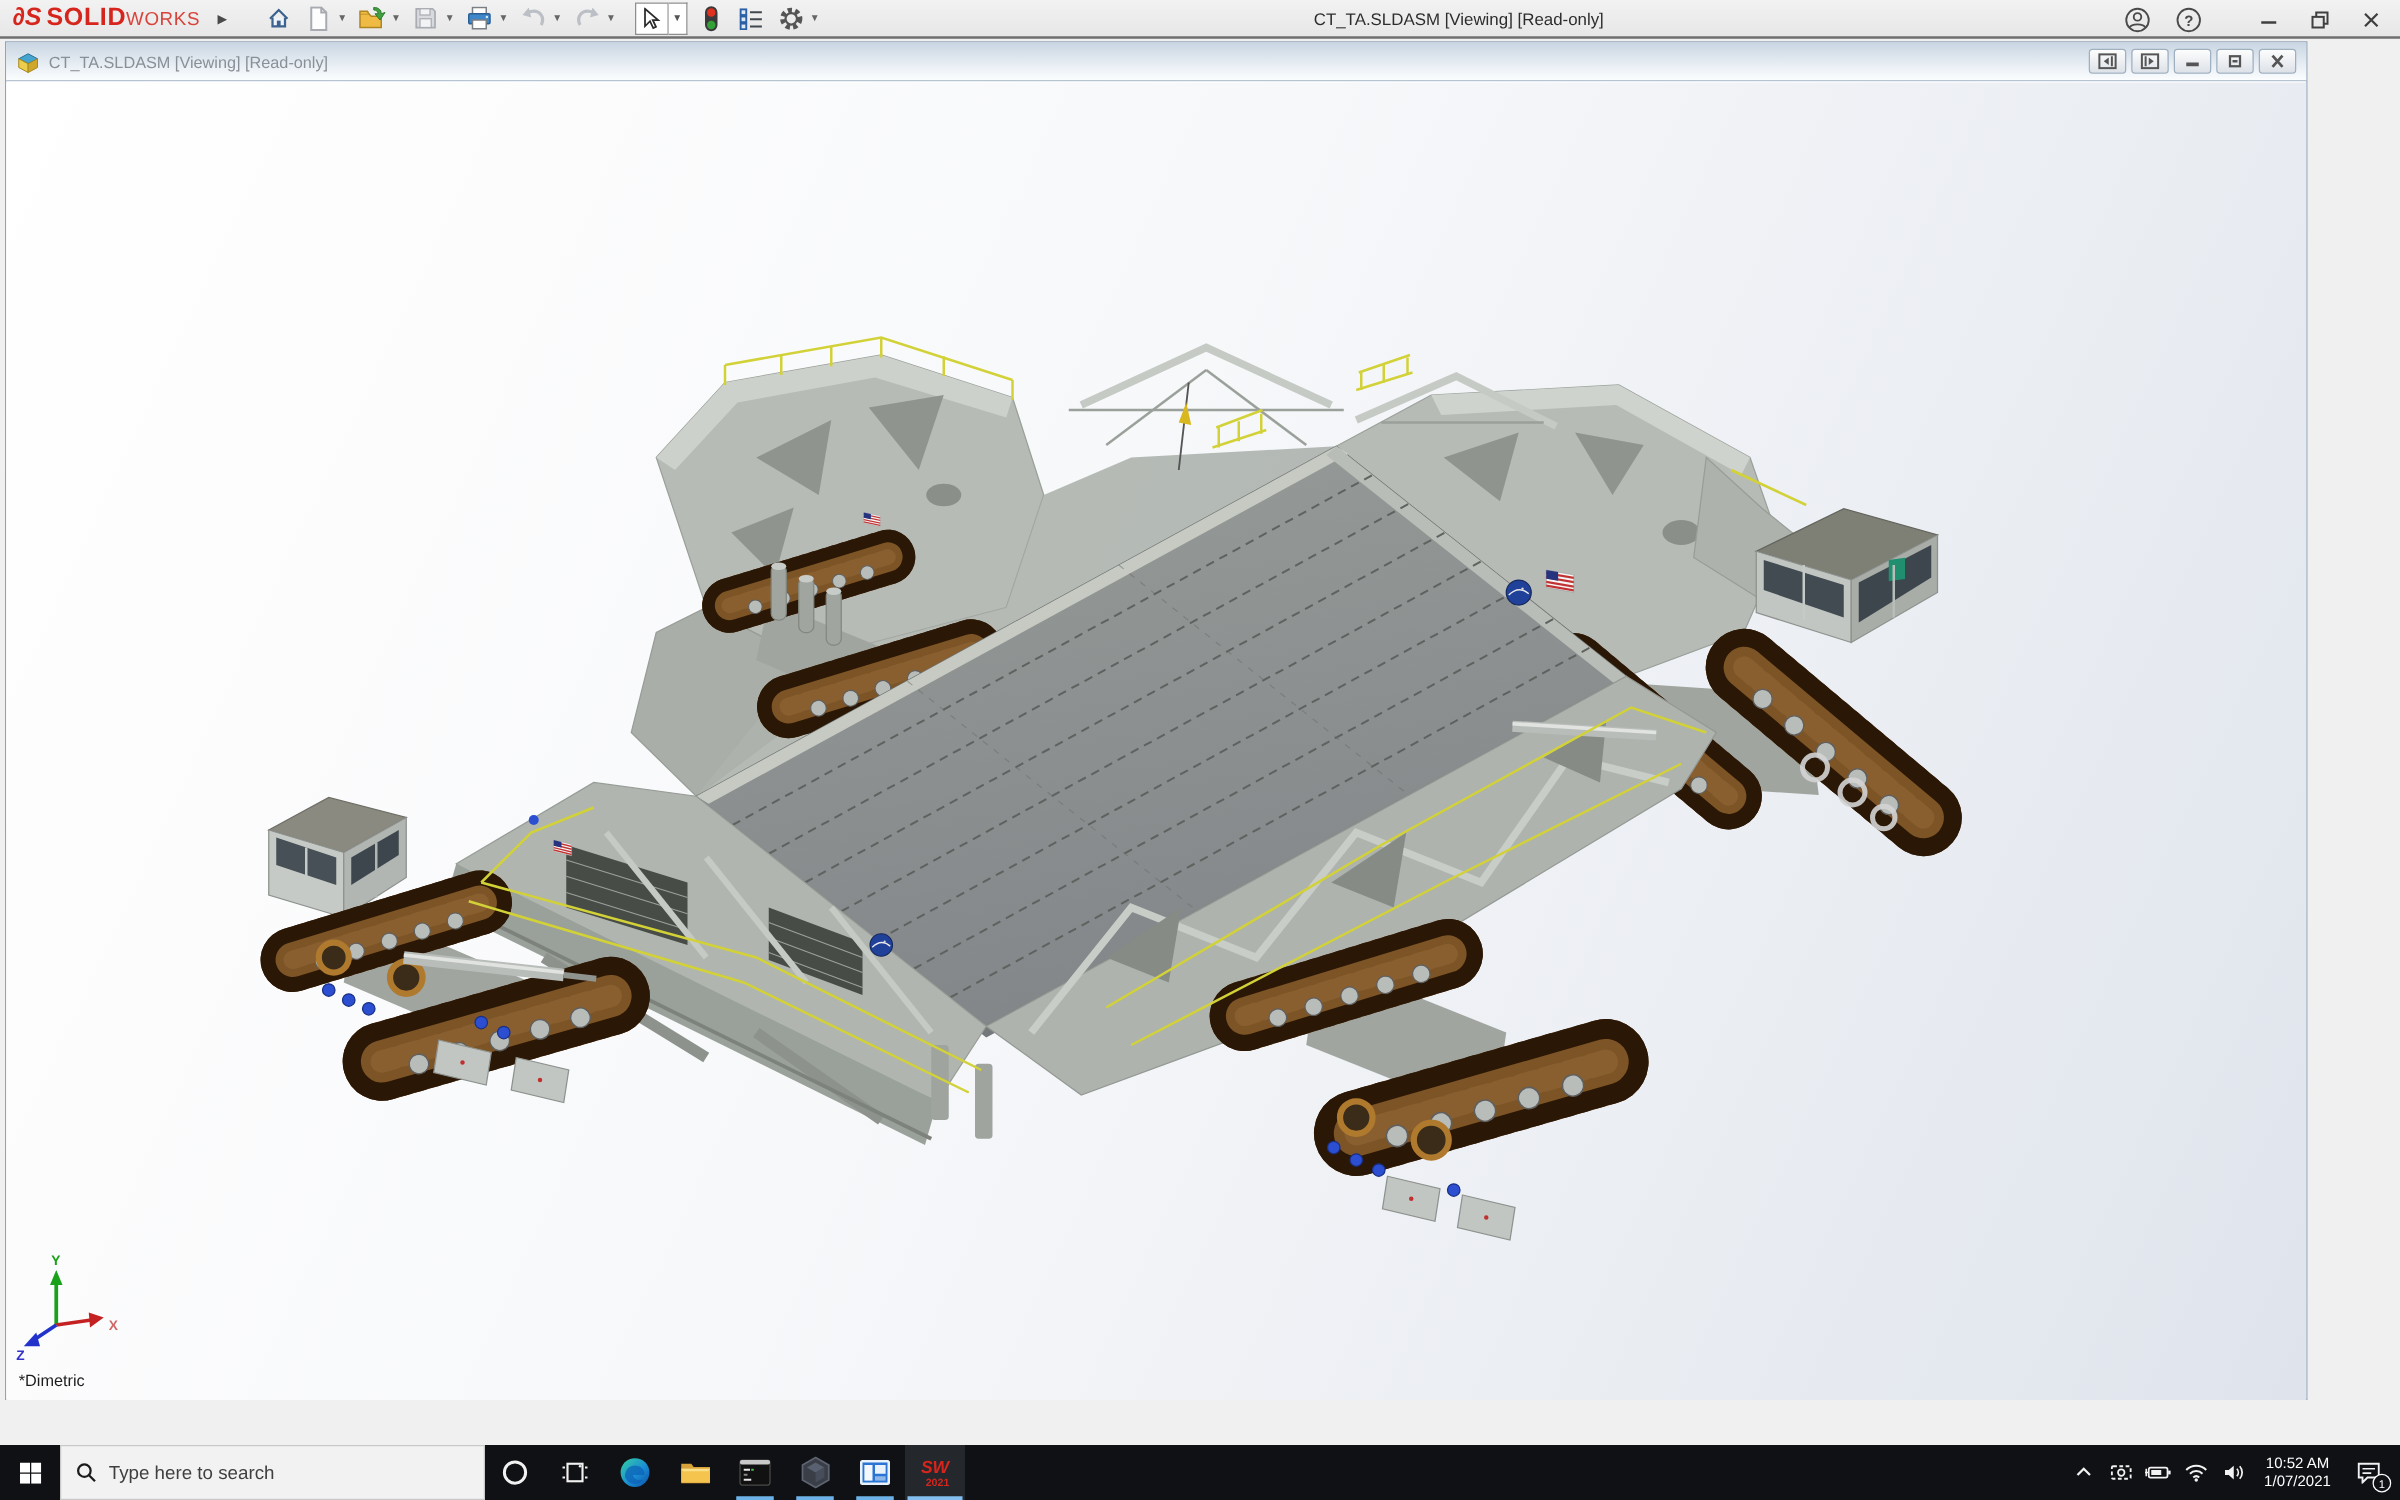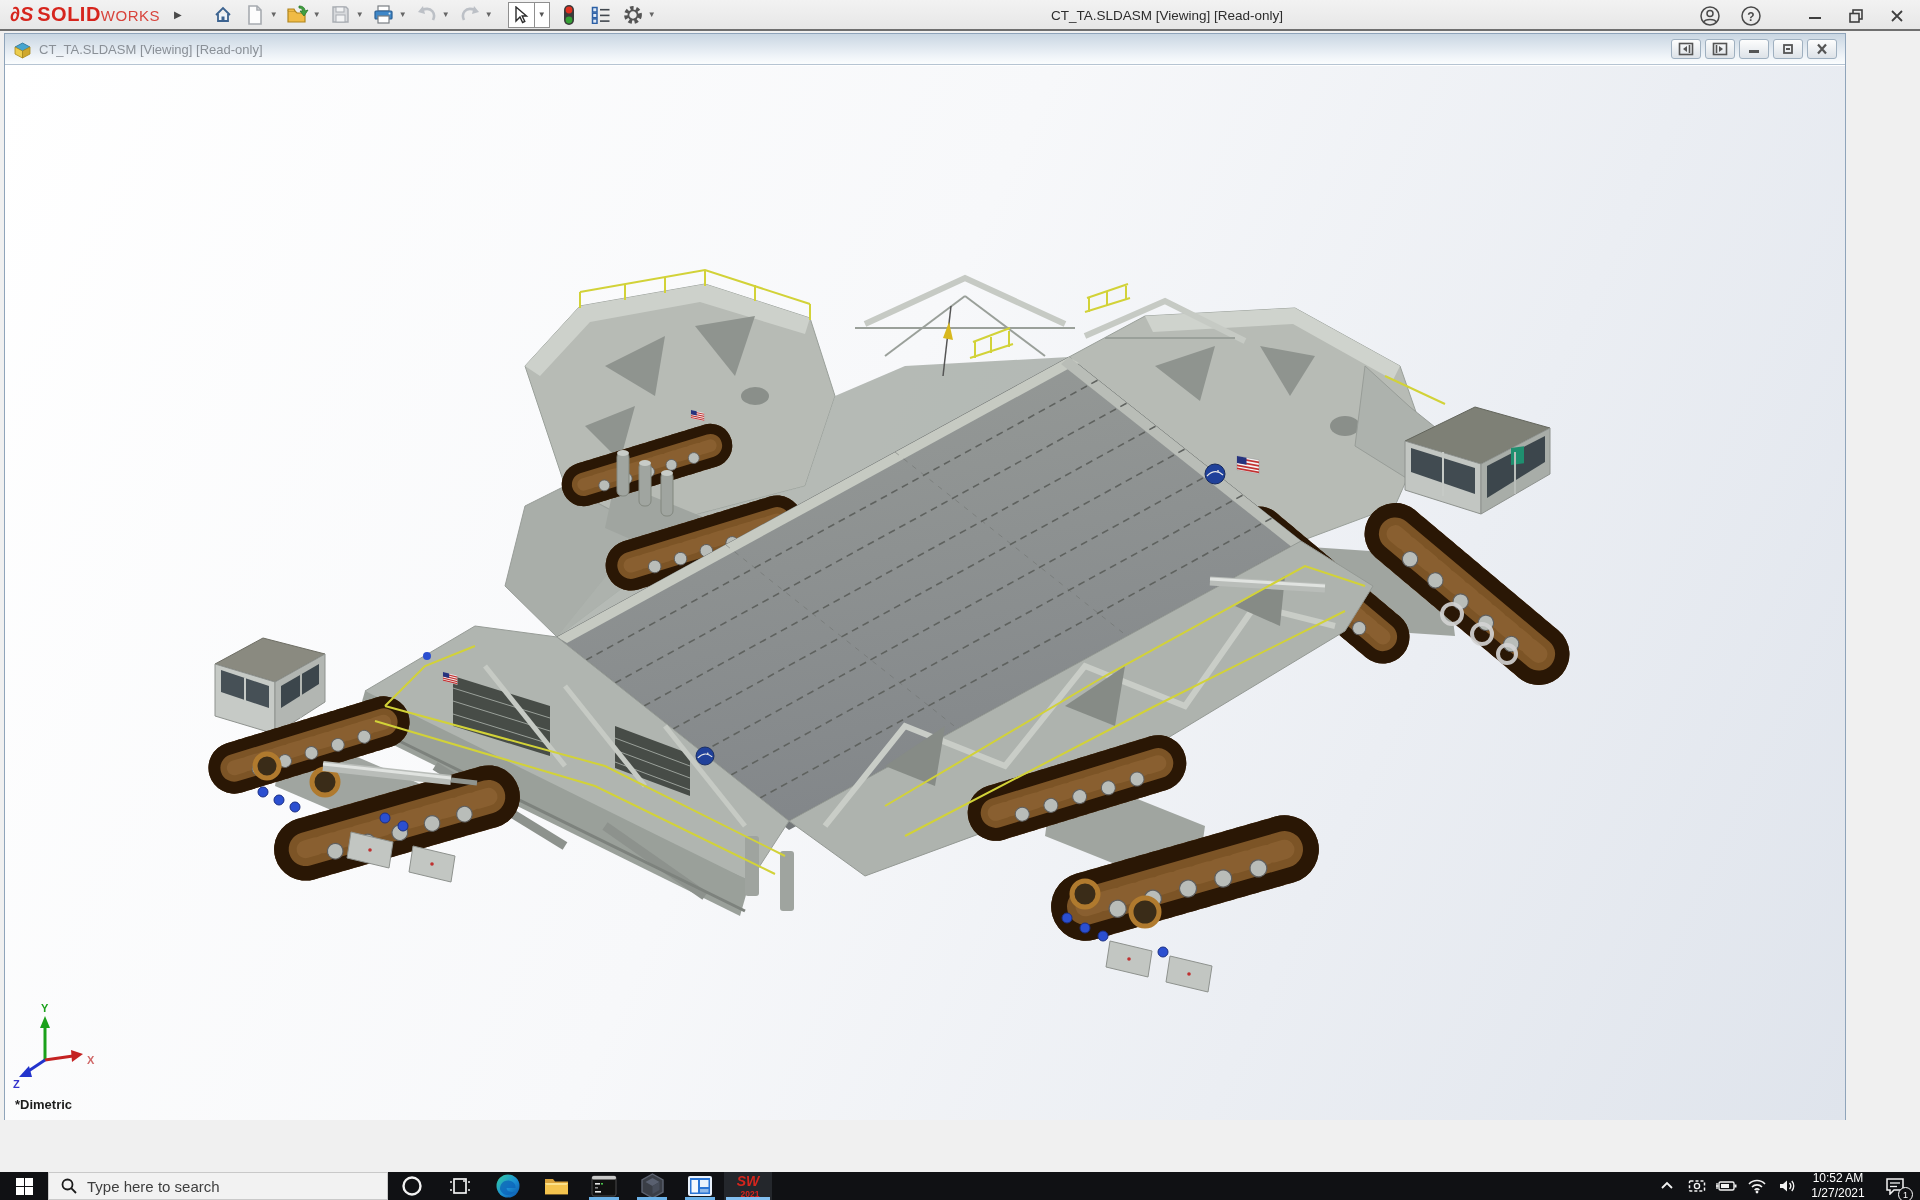"*Dimetric" .orient-label { font-weight: bold -> normal }
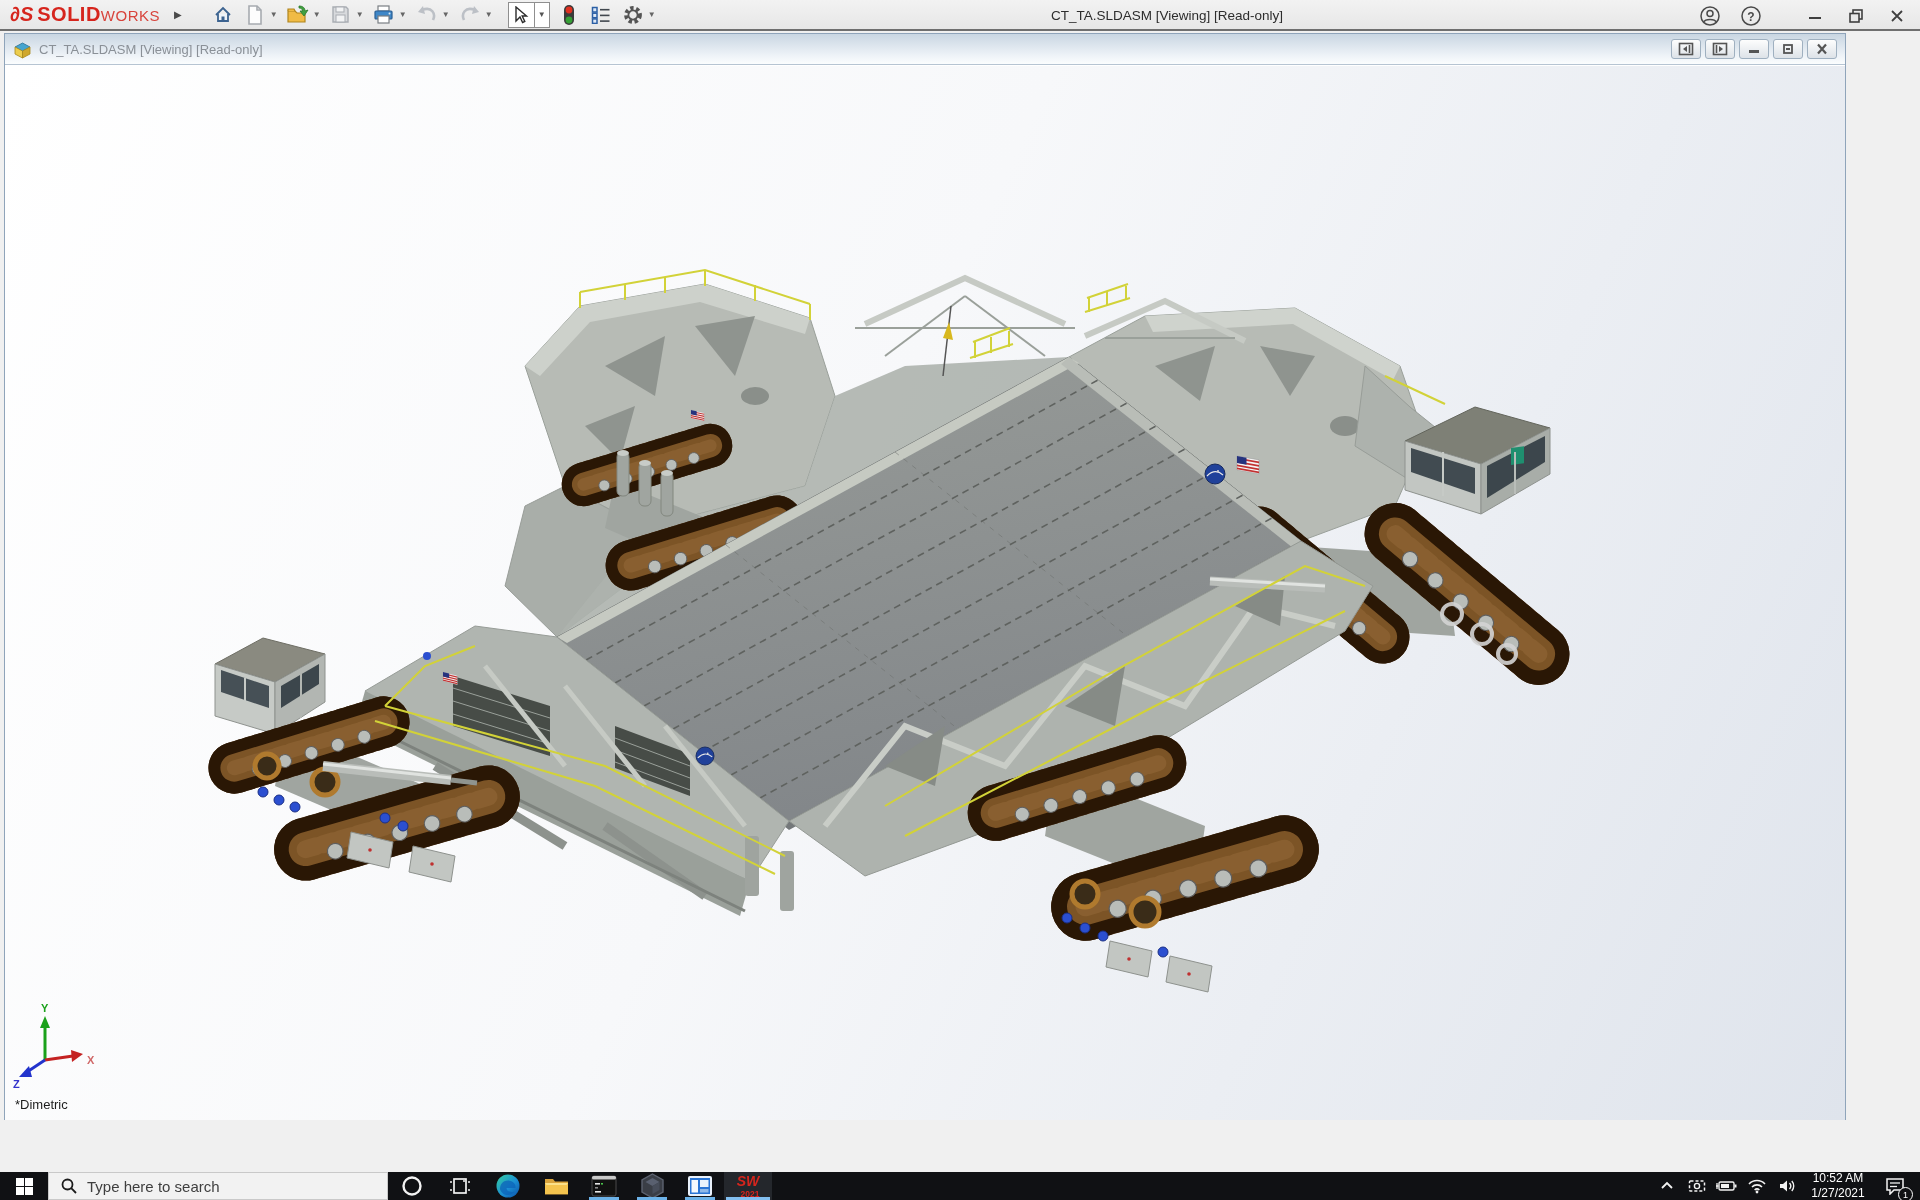"Type here to search" .taskbar { height: 28px -> 44px }
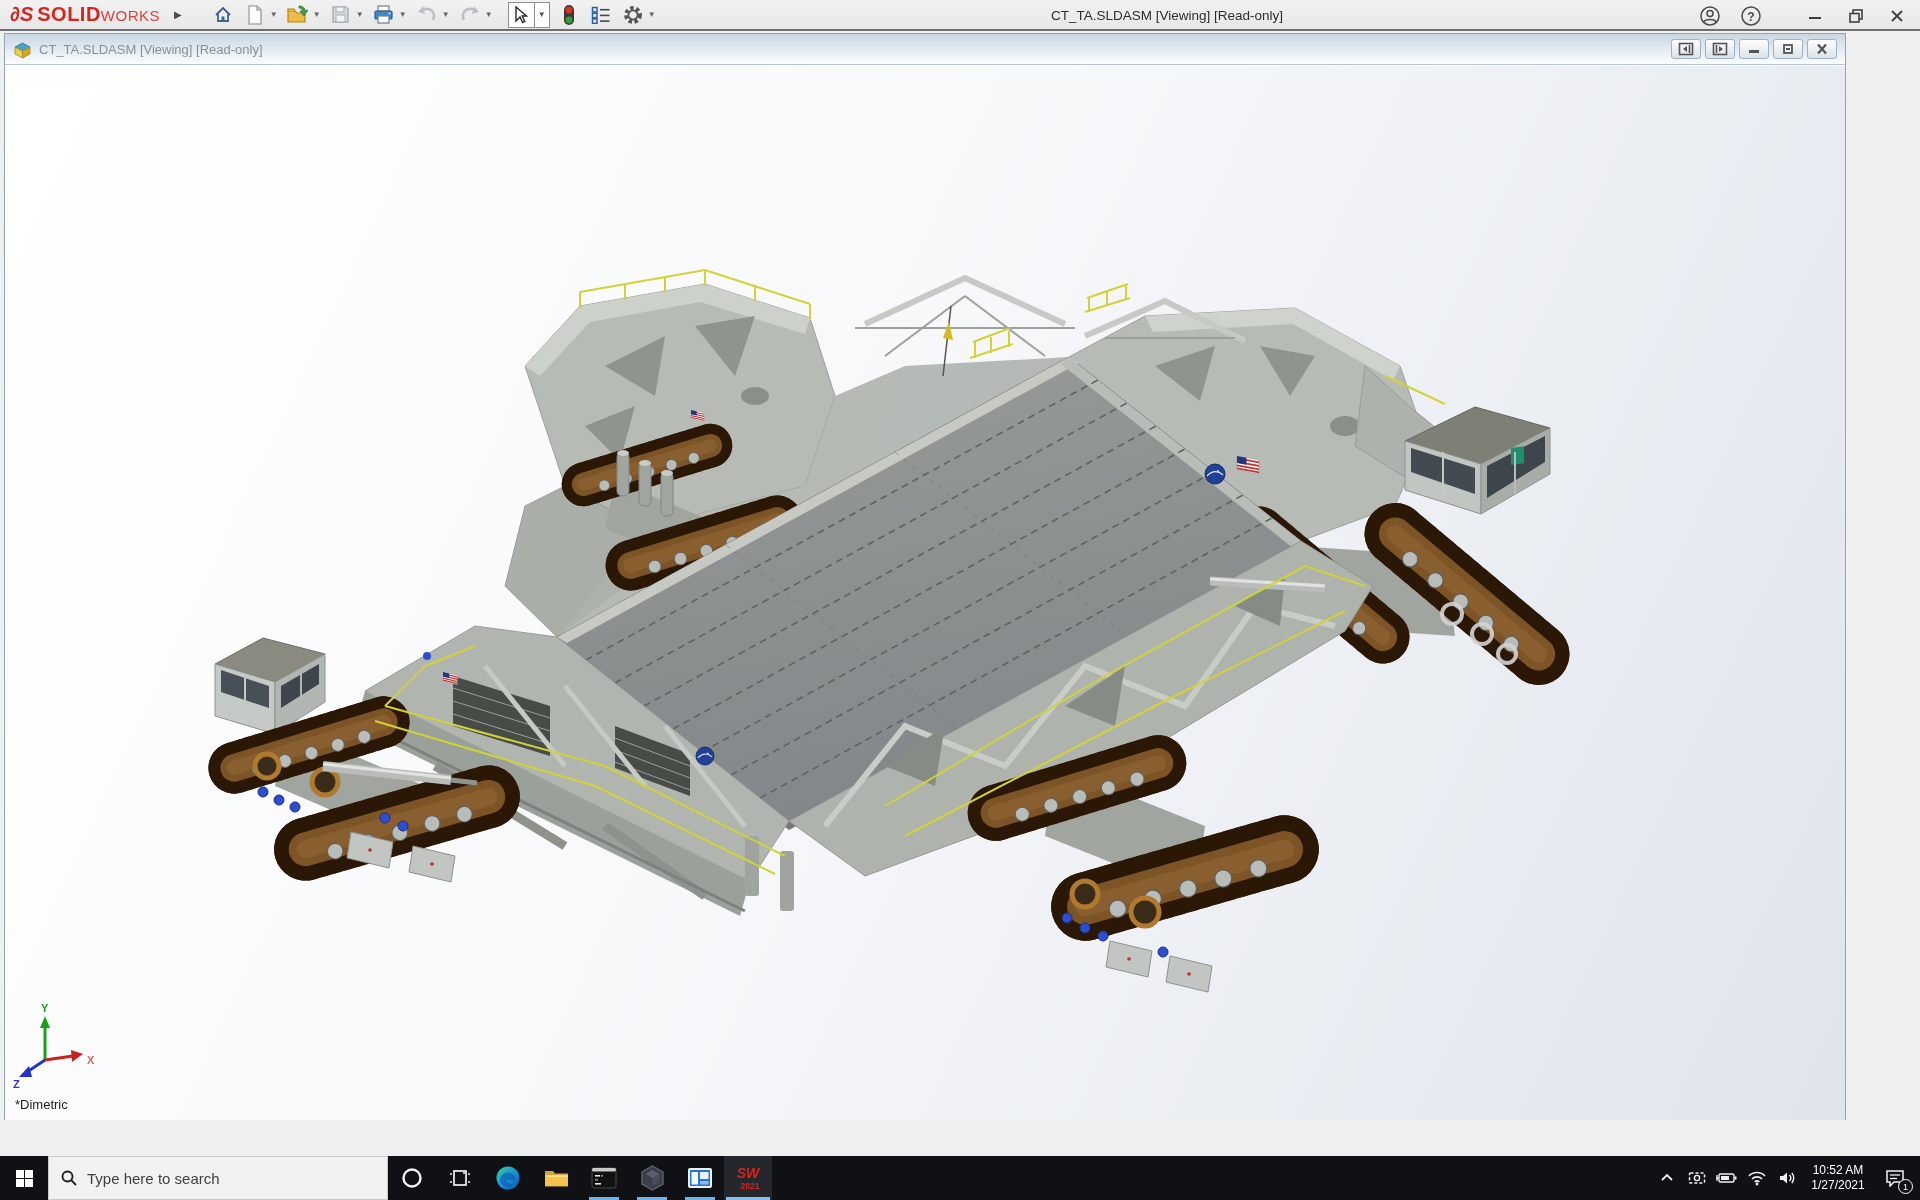"1/27/2021" div { text: 1/27/2021 -> 1/07/2021 }
